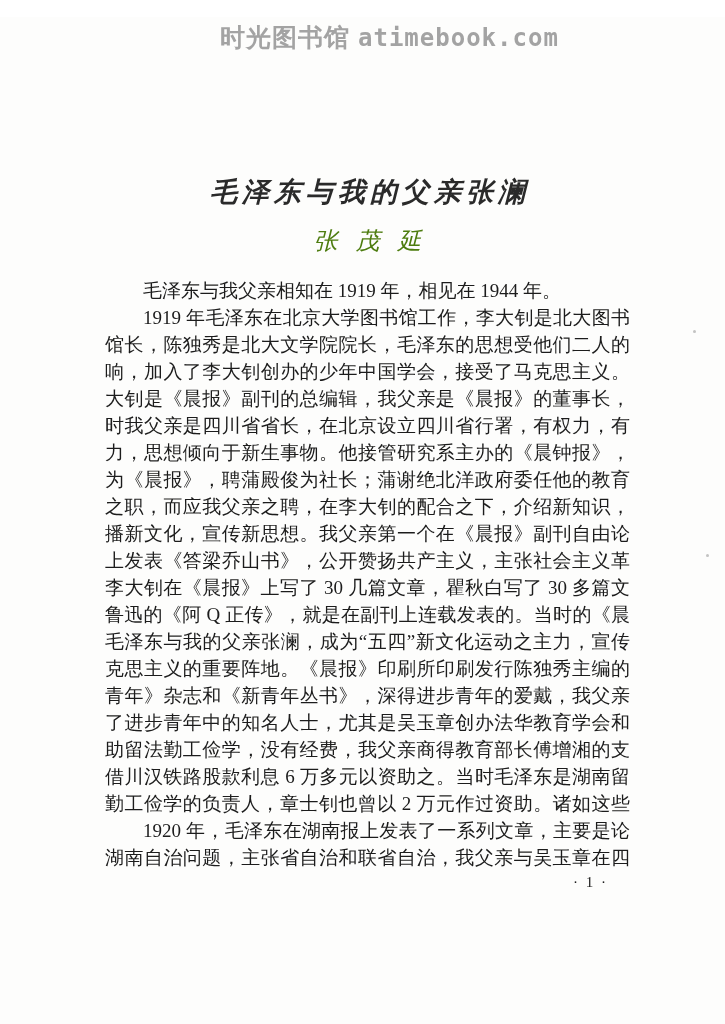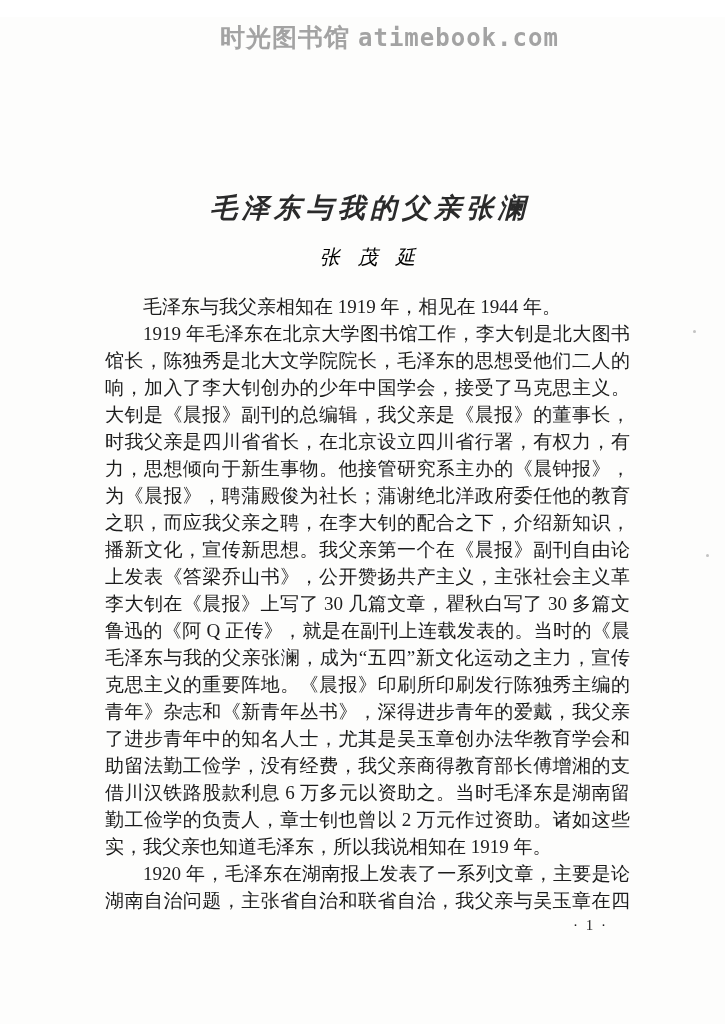"毛泽东与我的父亲张澜" .article { top: 16px -> 0 }
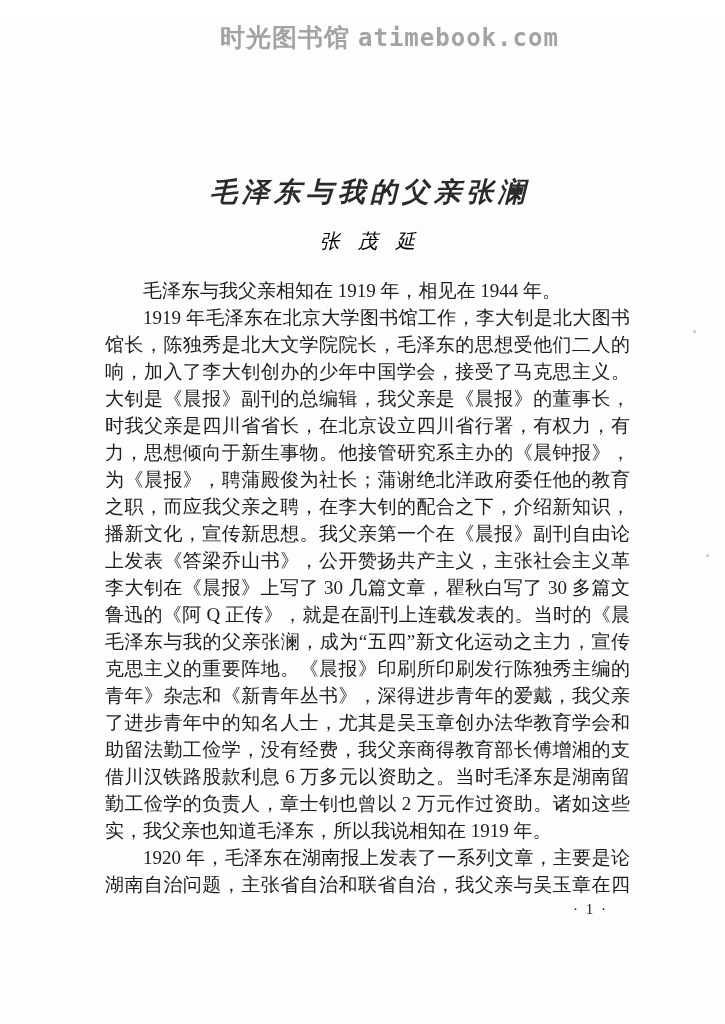"张茂延" .author { color: #000000 -> #4d7c0f; font-size: 20px -> 24px }
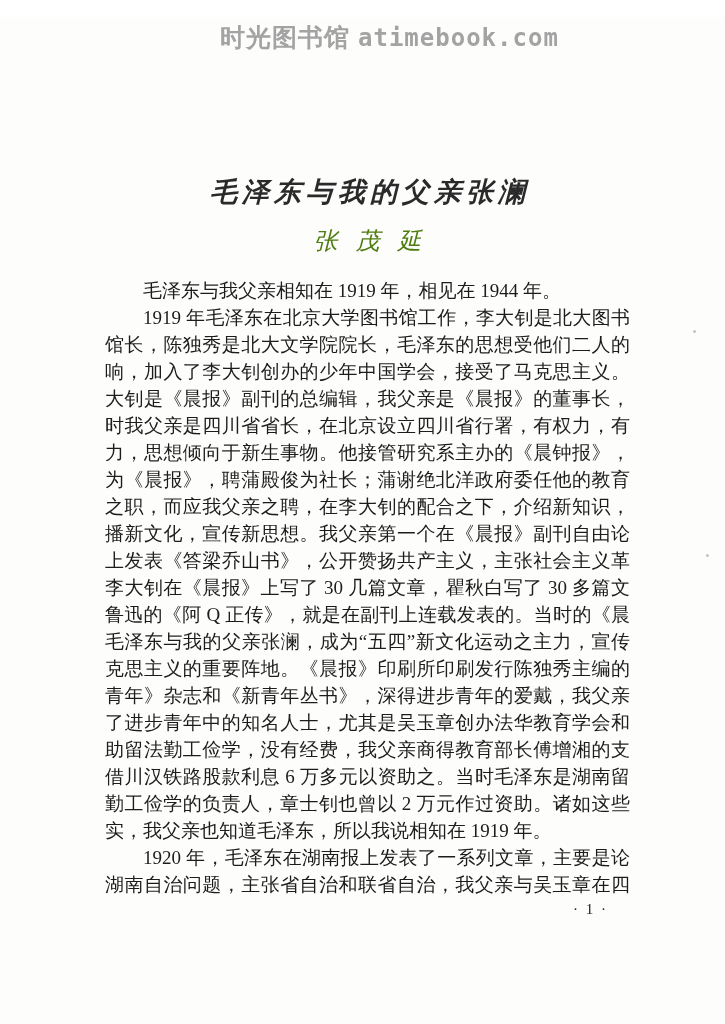"实，我父亲也知道毛泽东，所以我说相知在 1919 年。" div.line { html: <div>实，我父亲也知道毛泽东，所以我说相知在 1919 年。</div> -> none }
